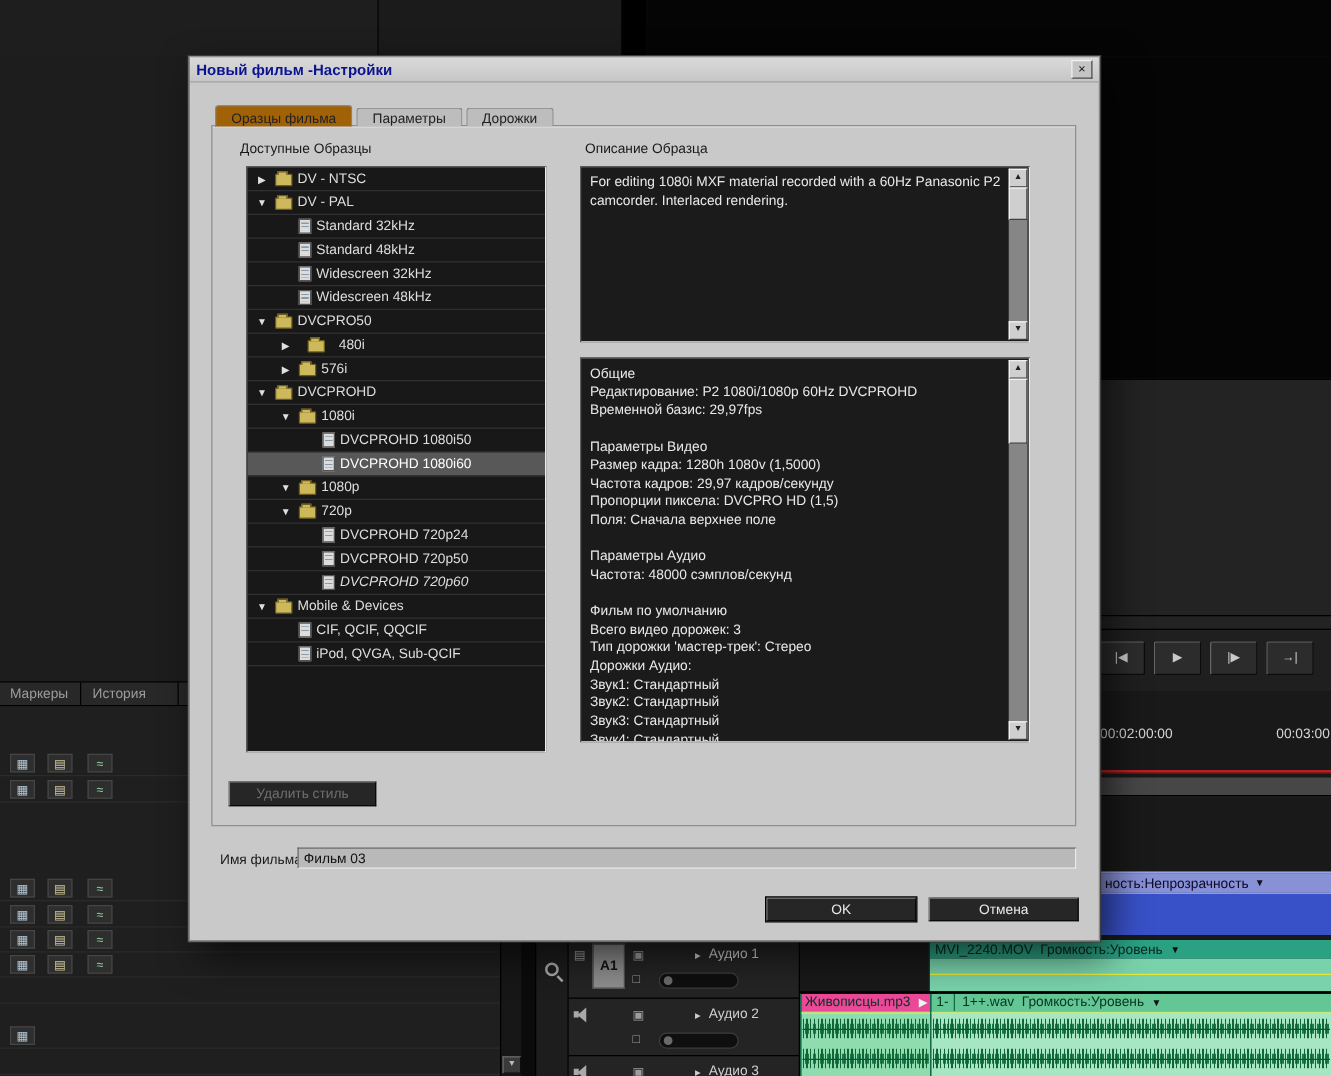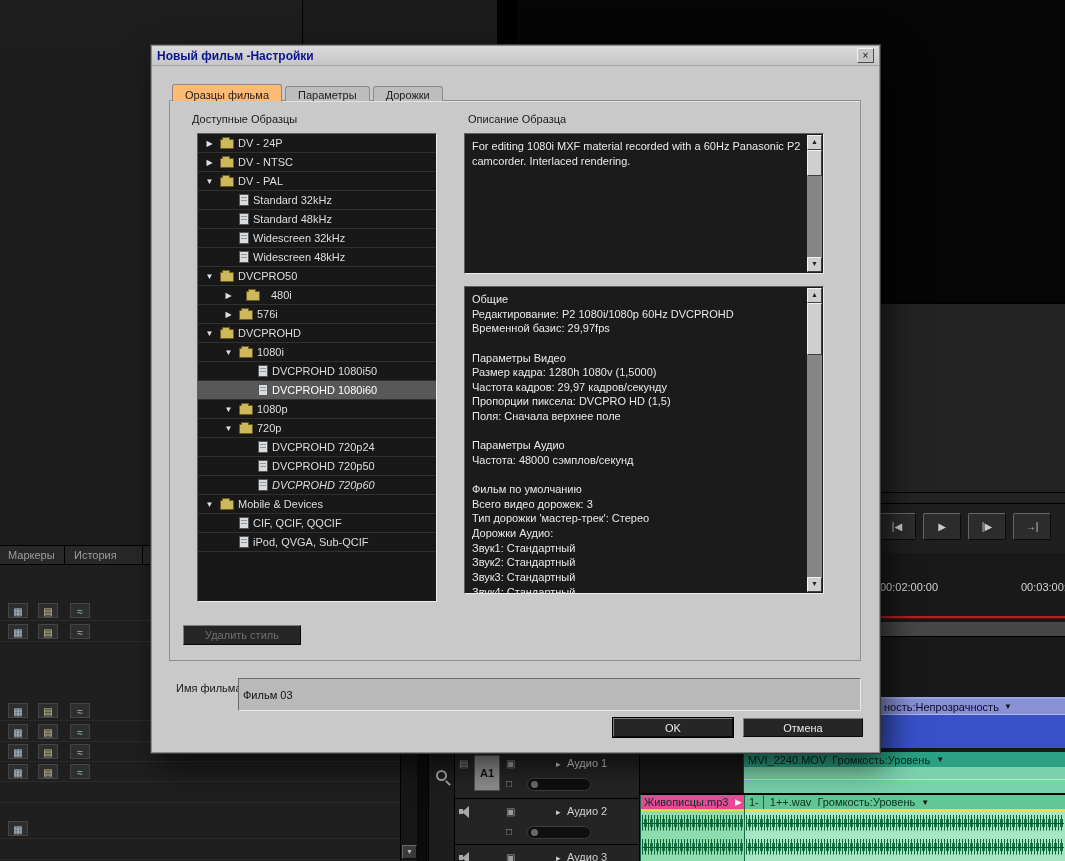"Оразцы фильма" .tab.active { background: #fdba74 -> #a16207 }
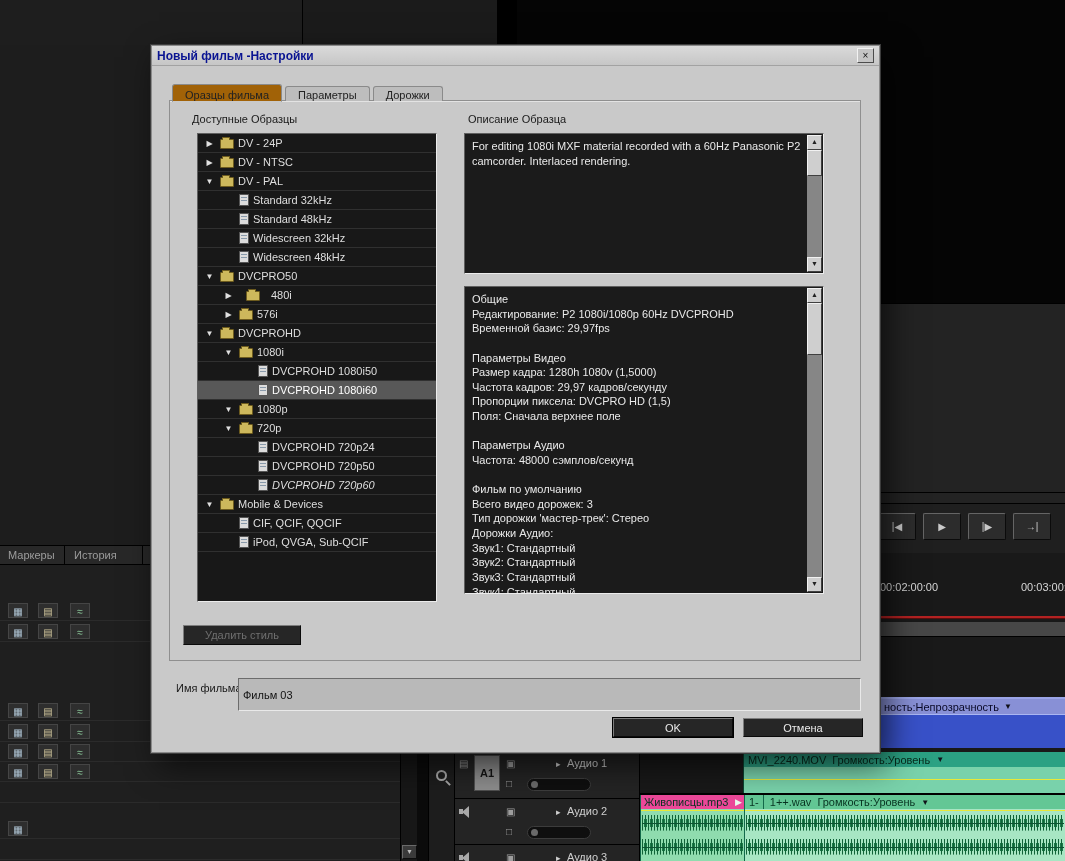"DV - 24P" div.trow { html: <div> <span></span> <span></span> <span>DV - 24P</span> </div> -> none }
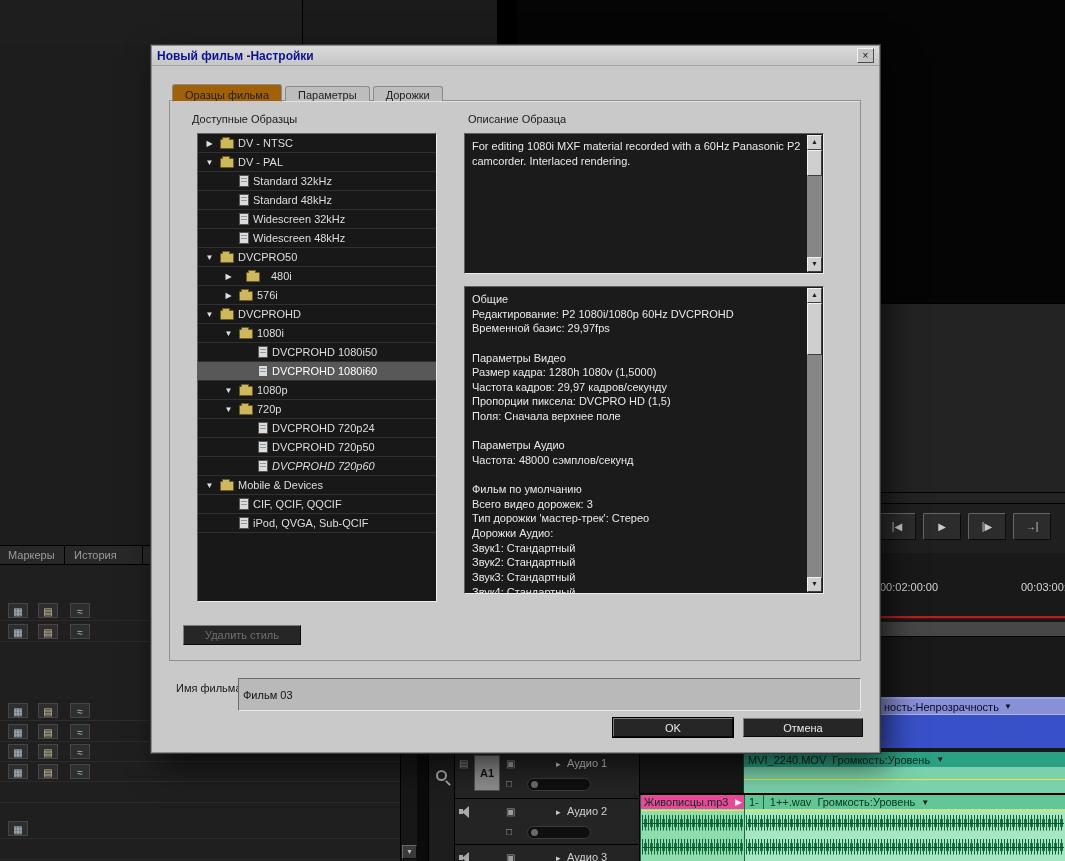"Фильм 03" .nameinput { height: 33px -> 17px }
